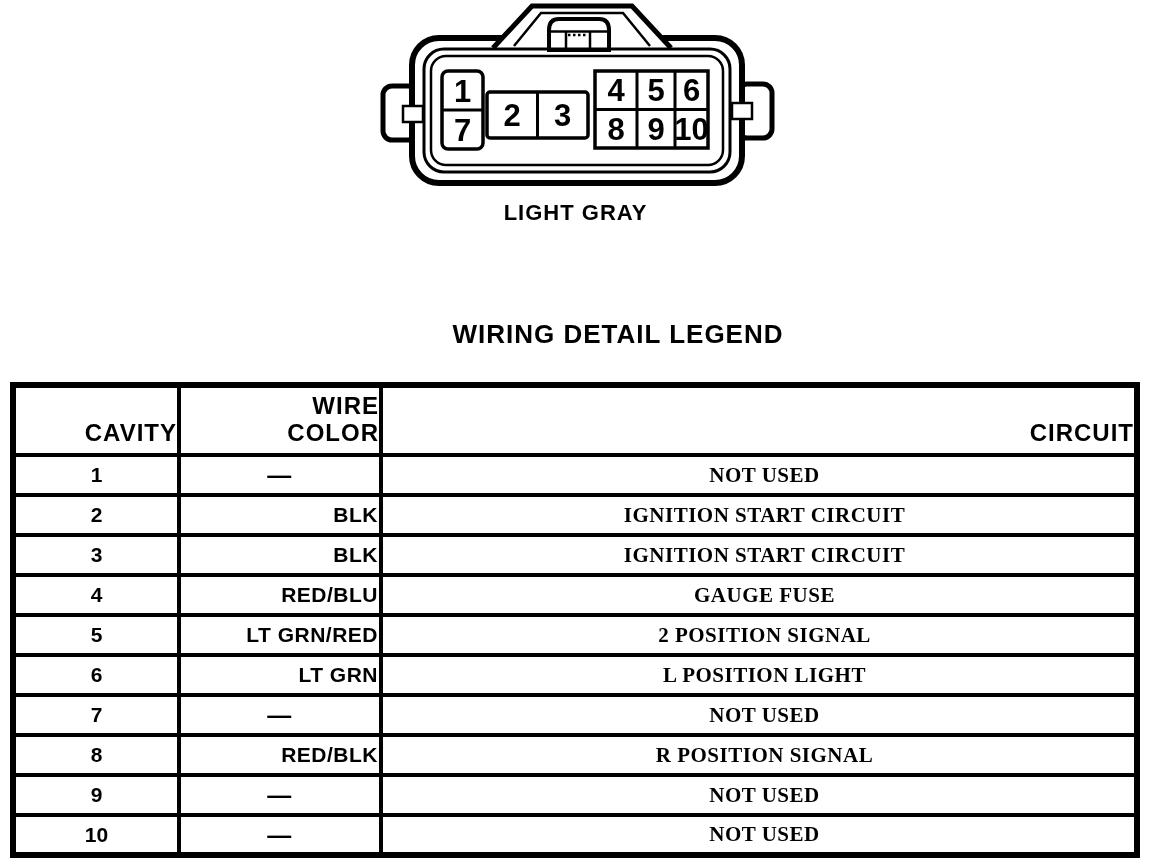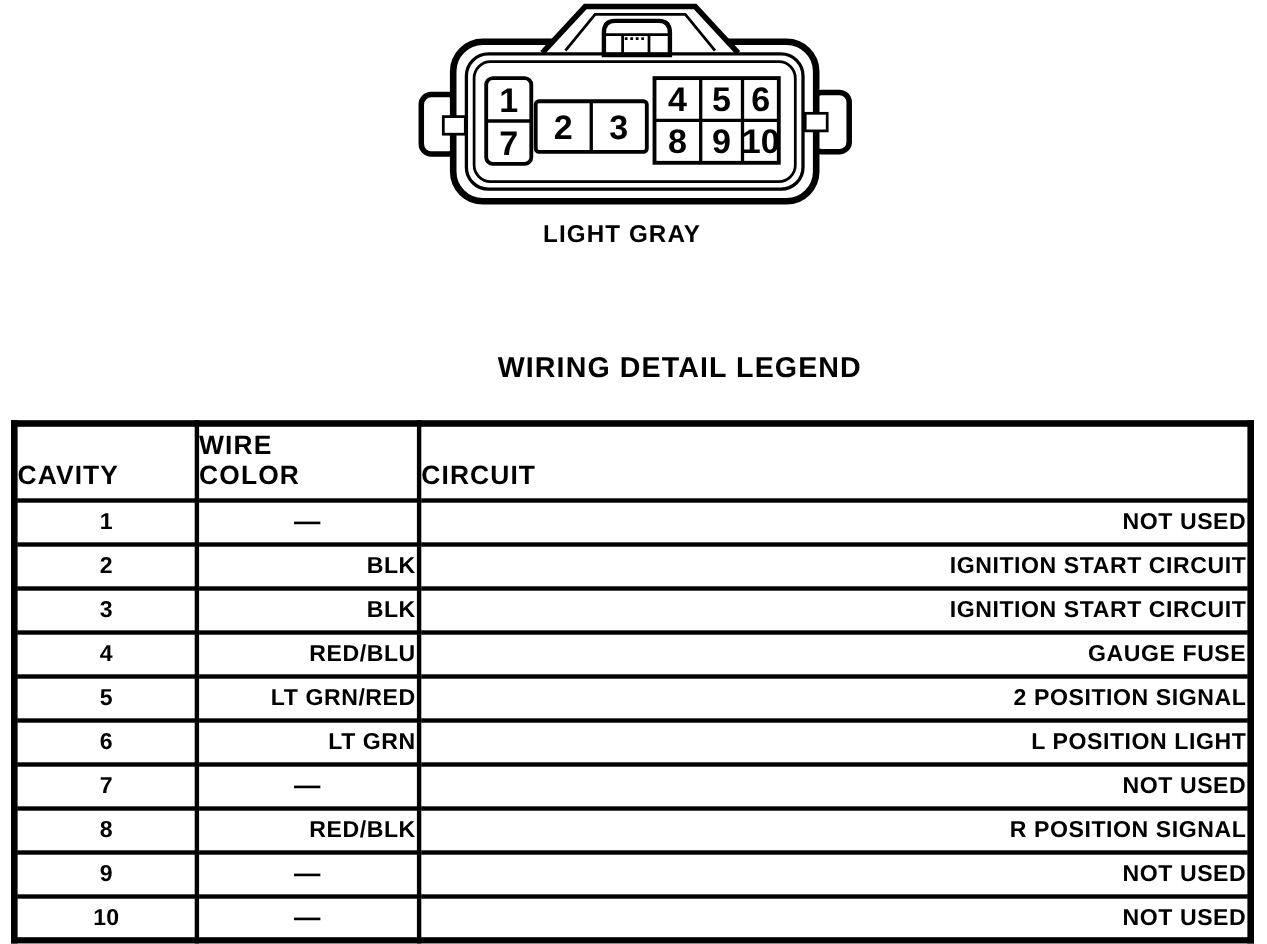"LIGHT GRAY" .connector-label { left: 363px -> 373px }
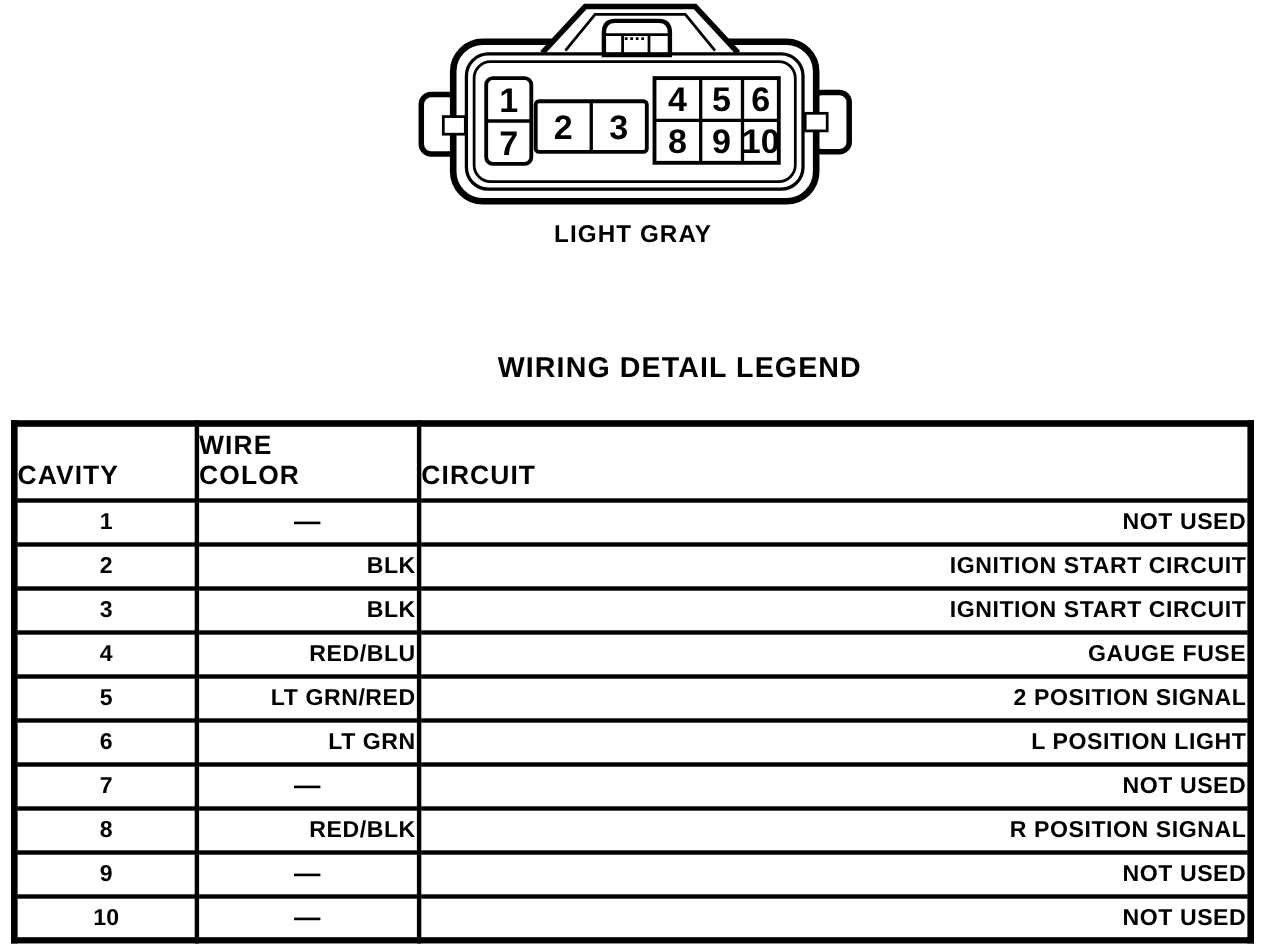"WIRE" th.hdr { text-align: left -> right }
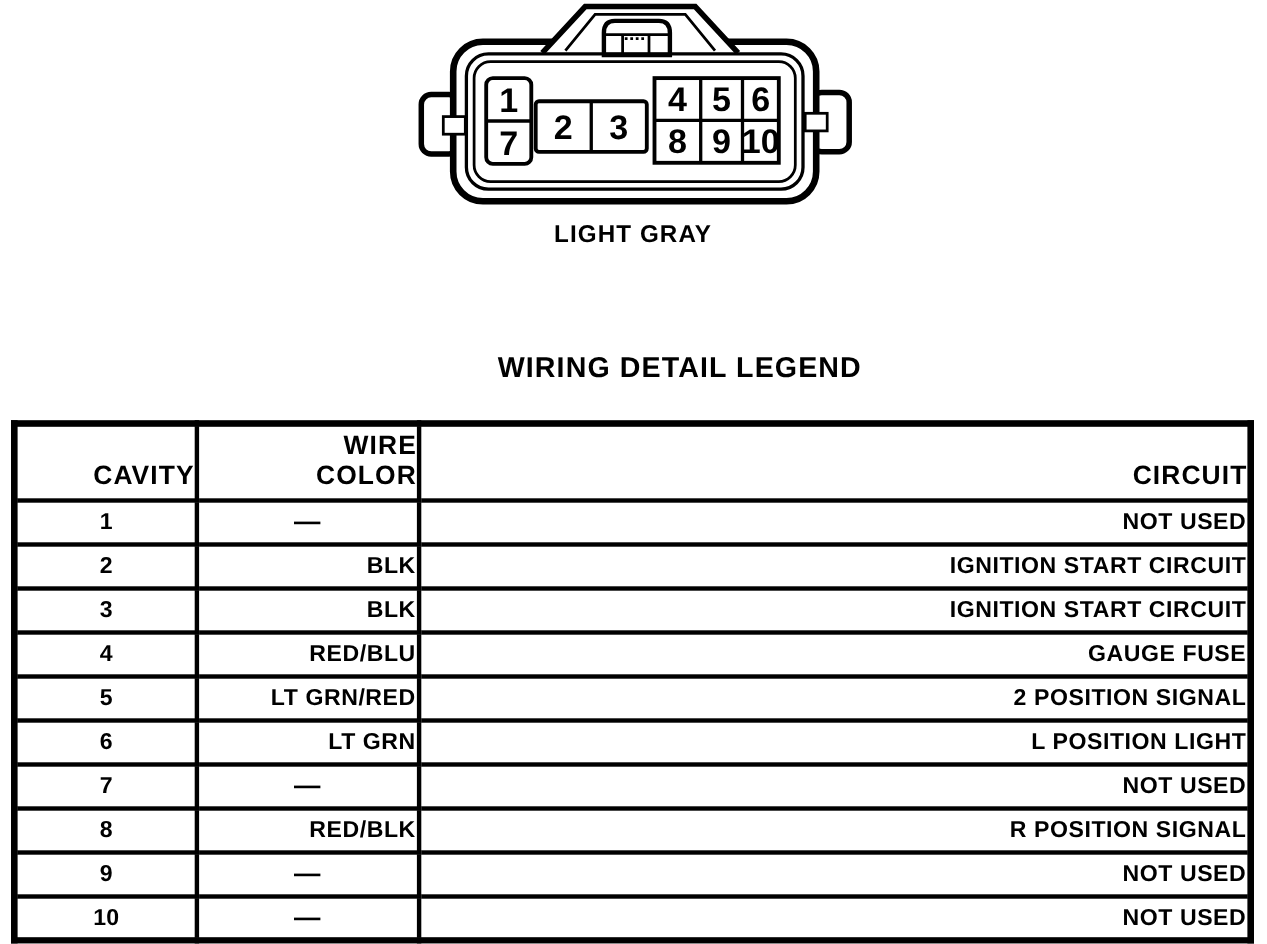"NOT USED" td.circuit { font-family: none -> Liberation Serif, serif; text-align: right -> center }
